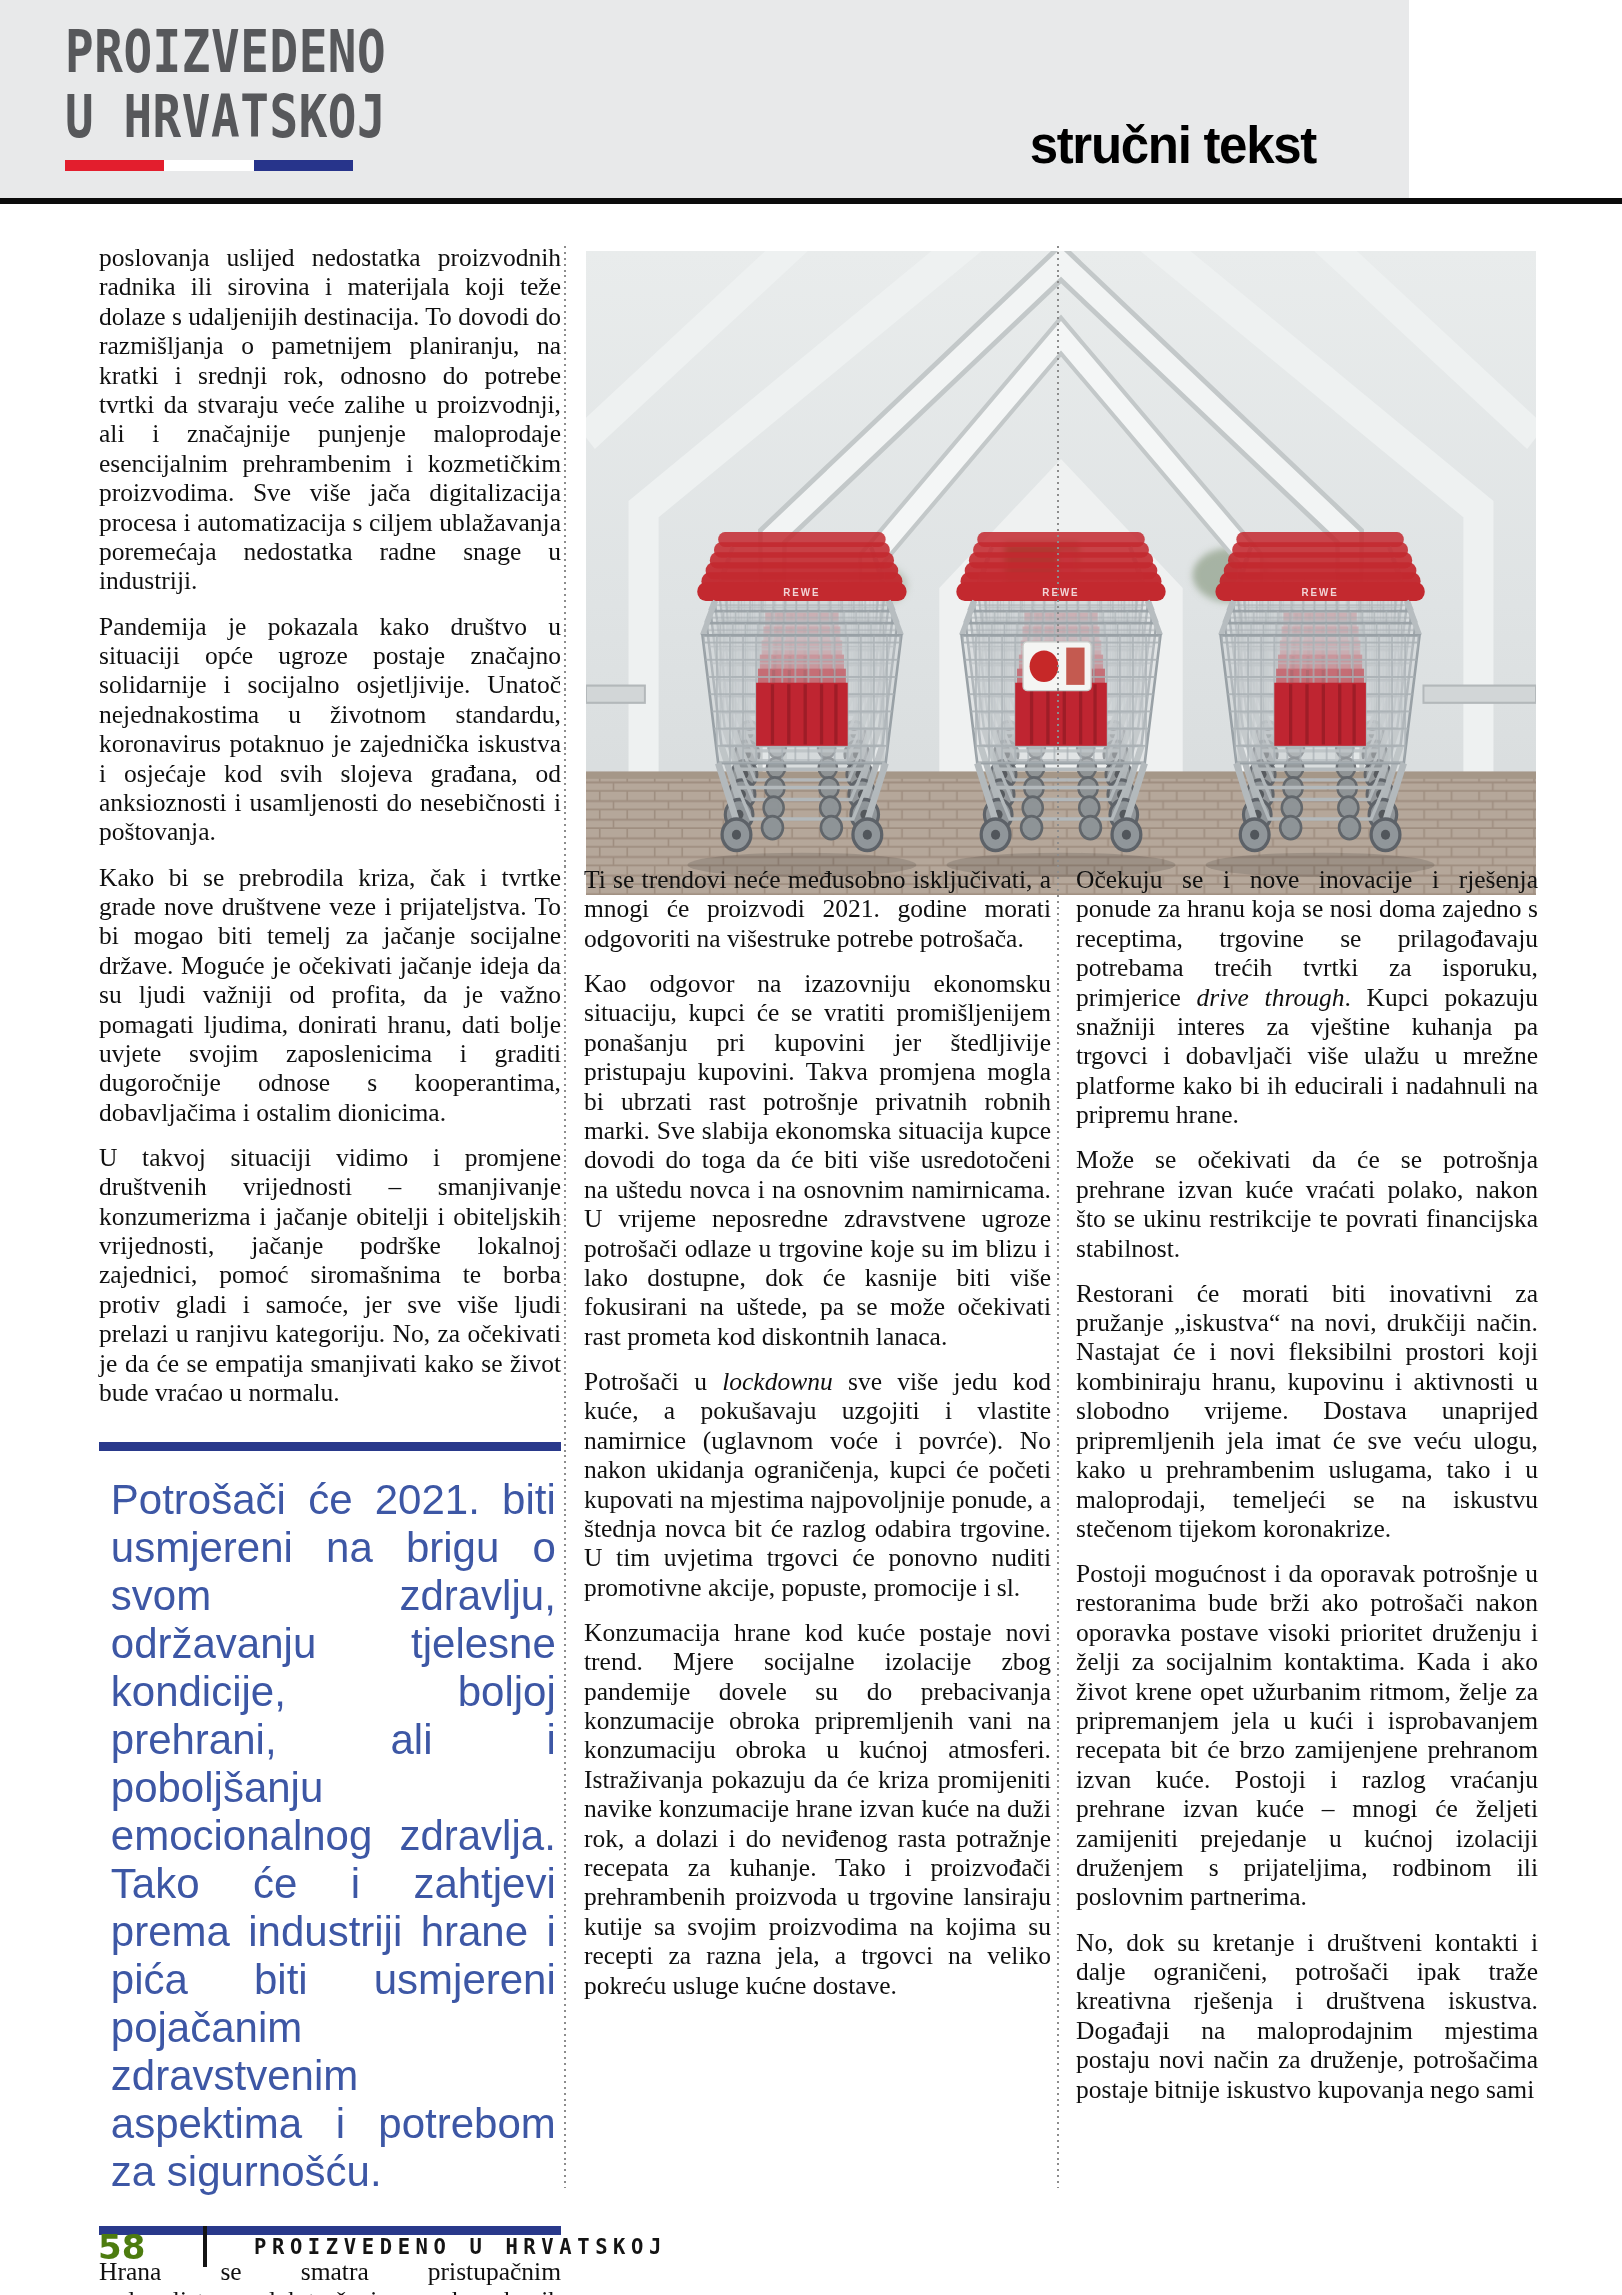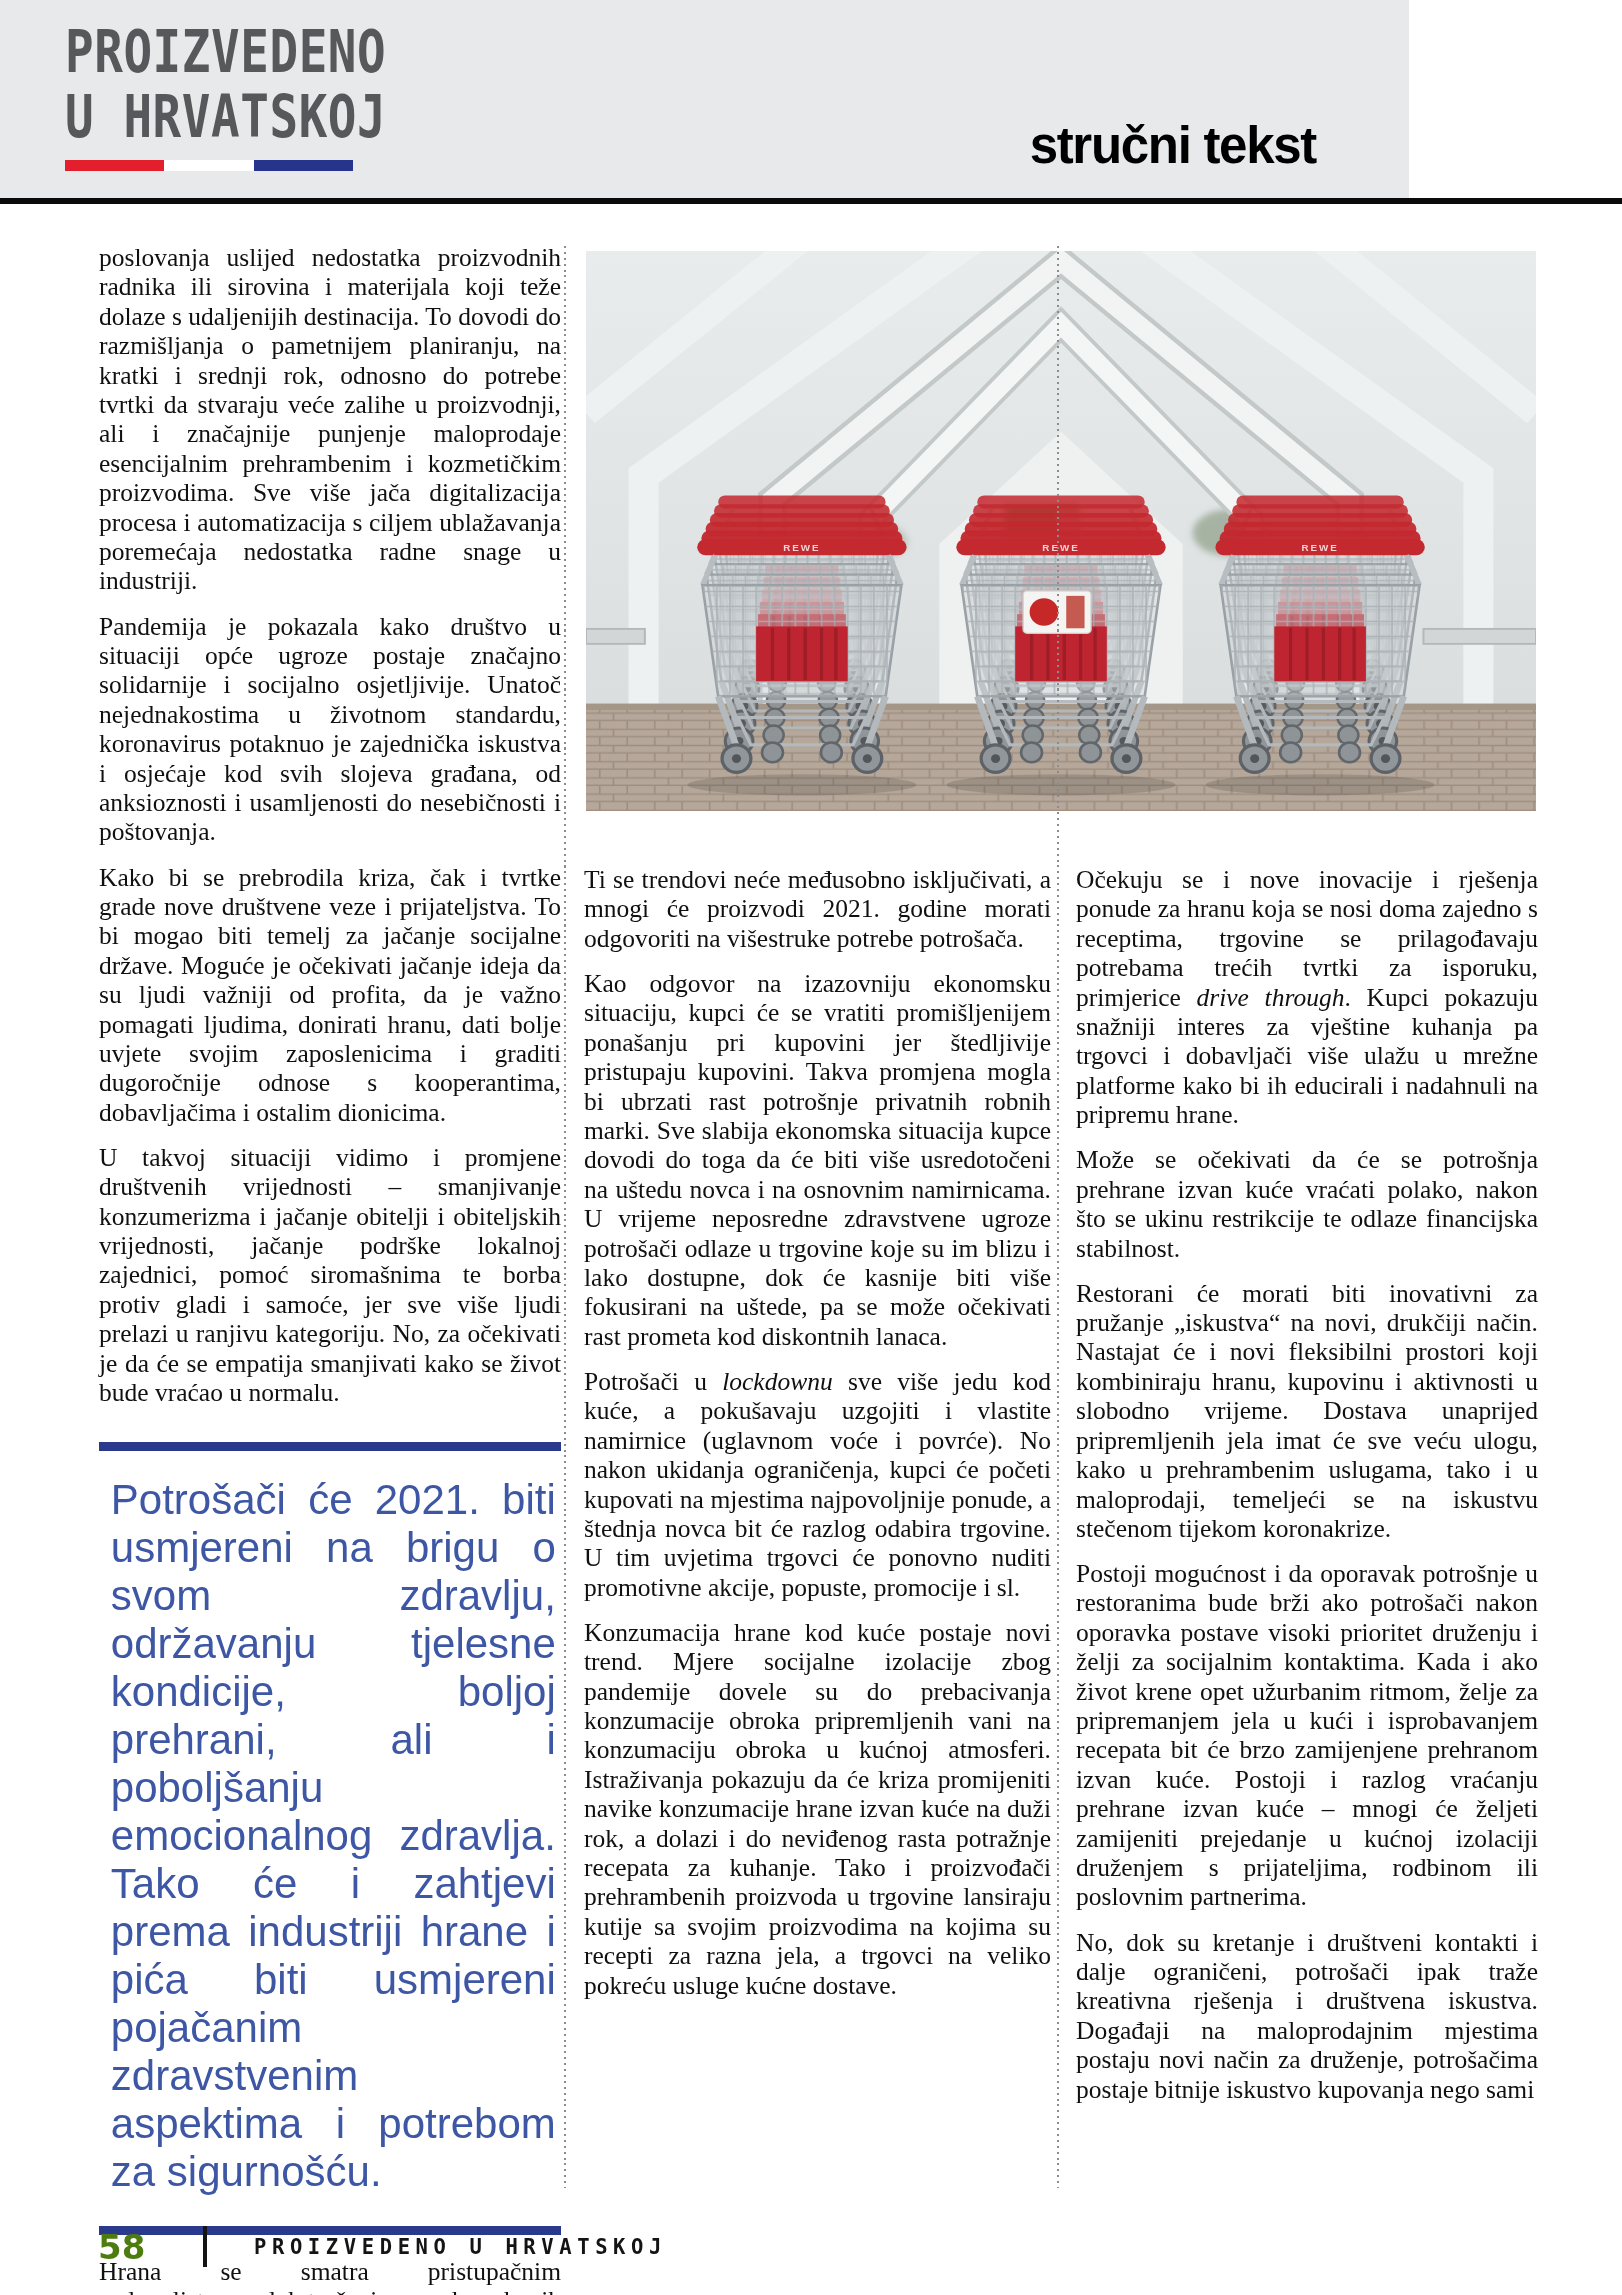"REWE" .photo { height: 560px -> 644px }
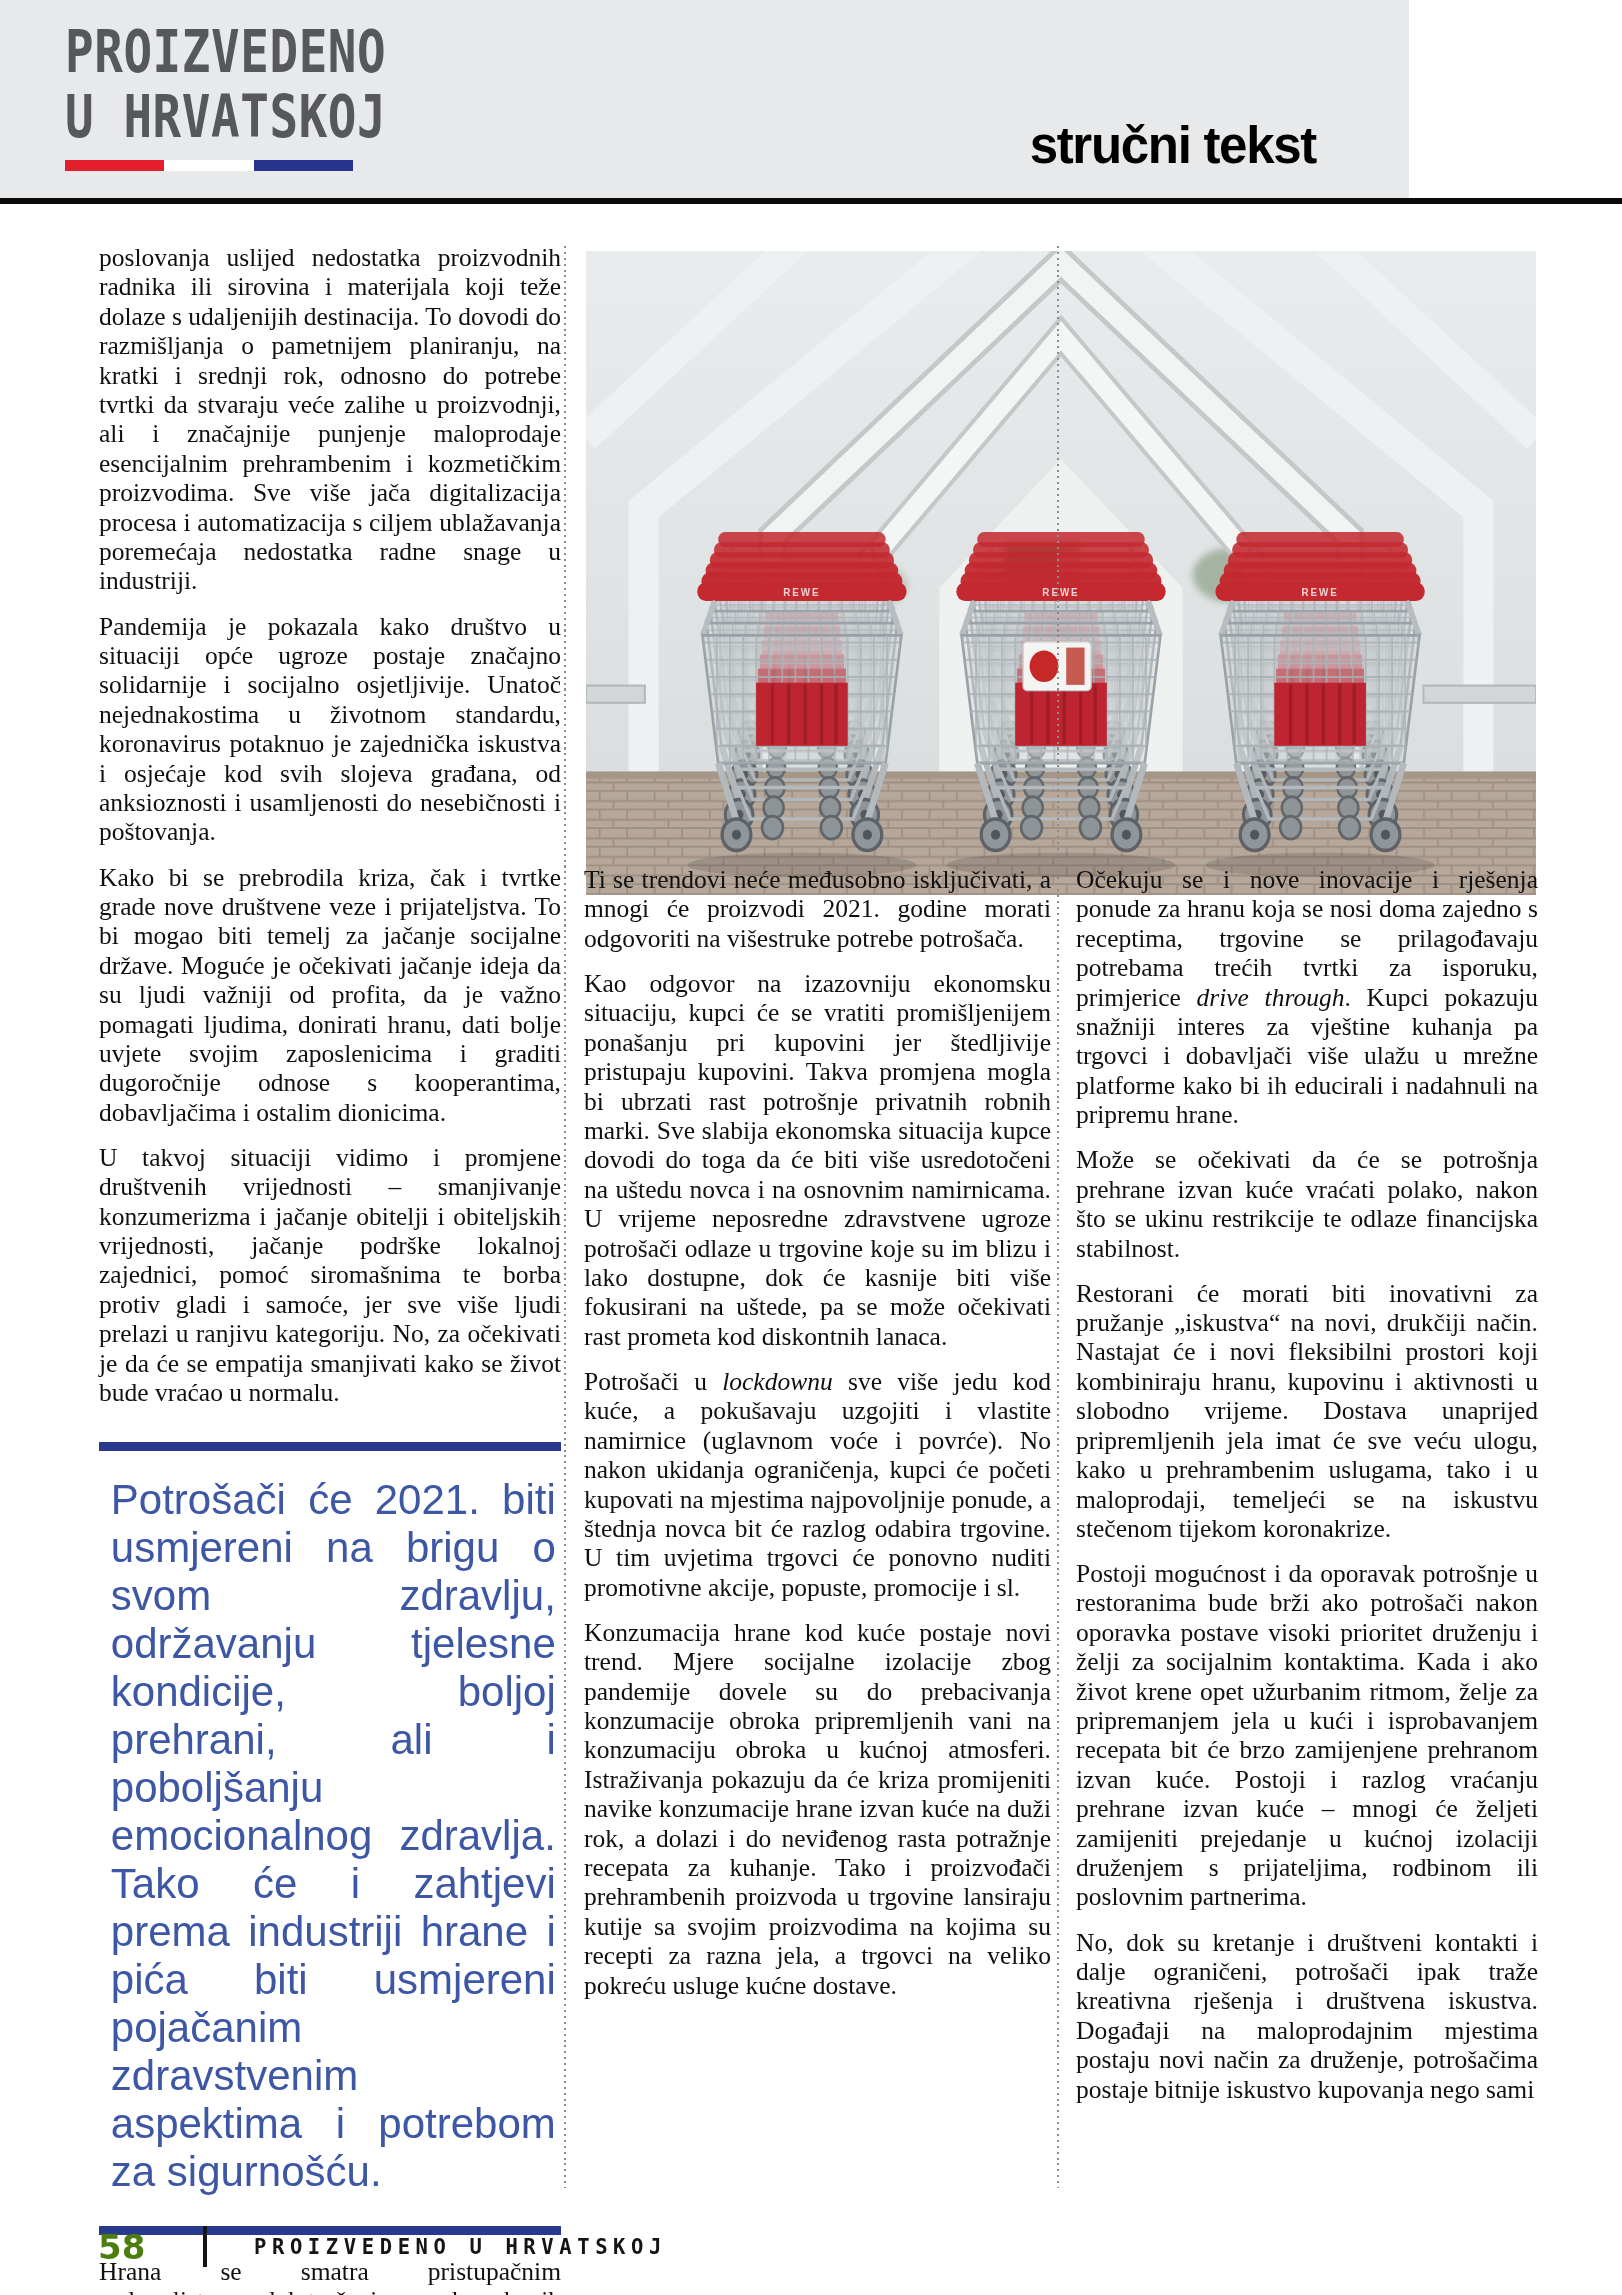"Može se očekivati da će" span { text: odlaze -> povrati }
